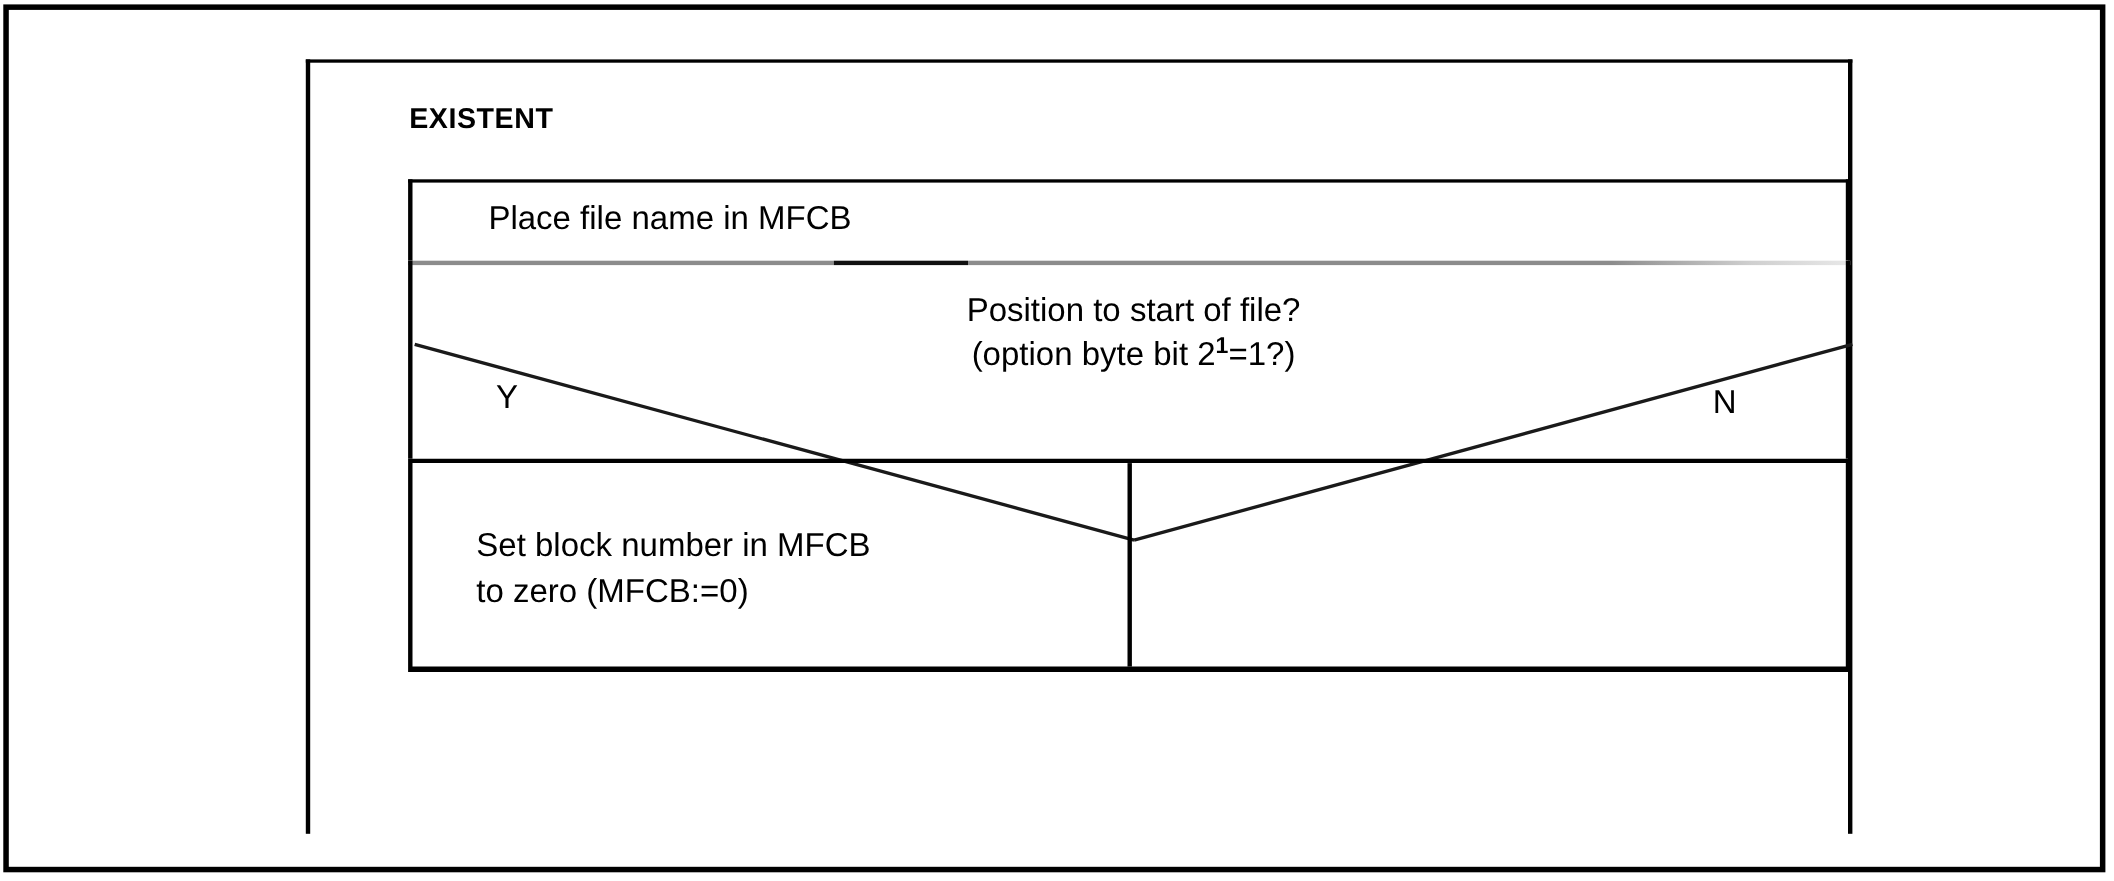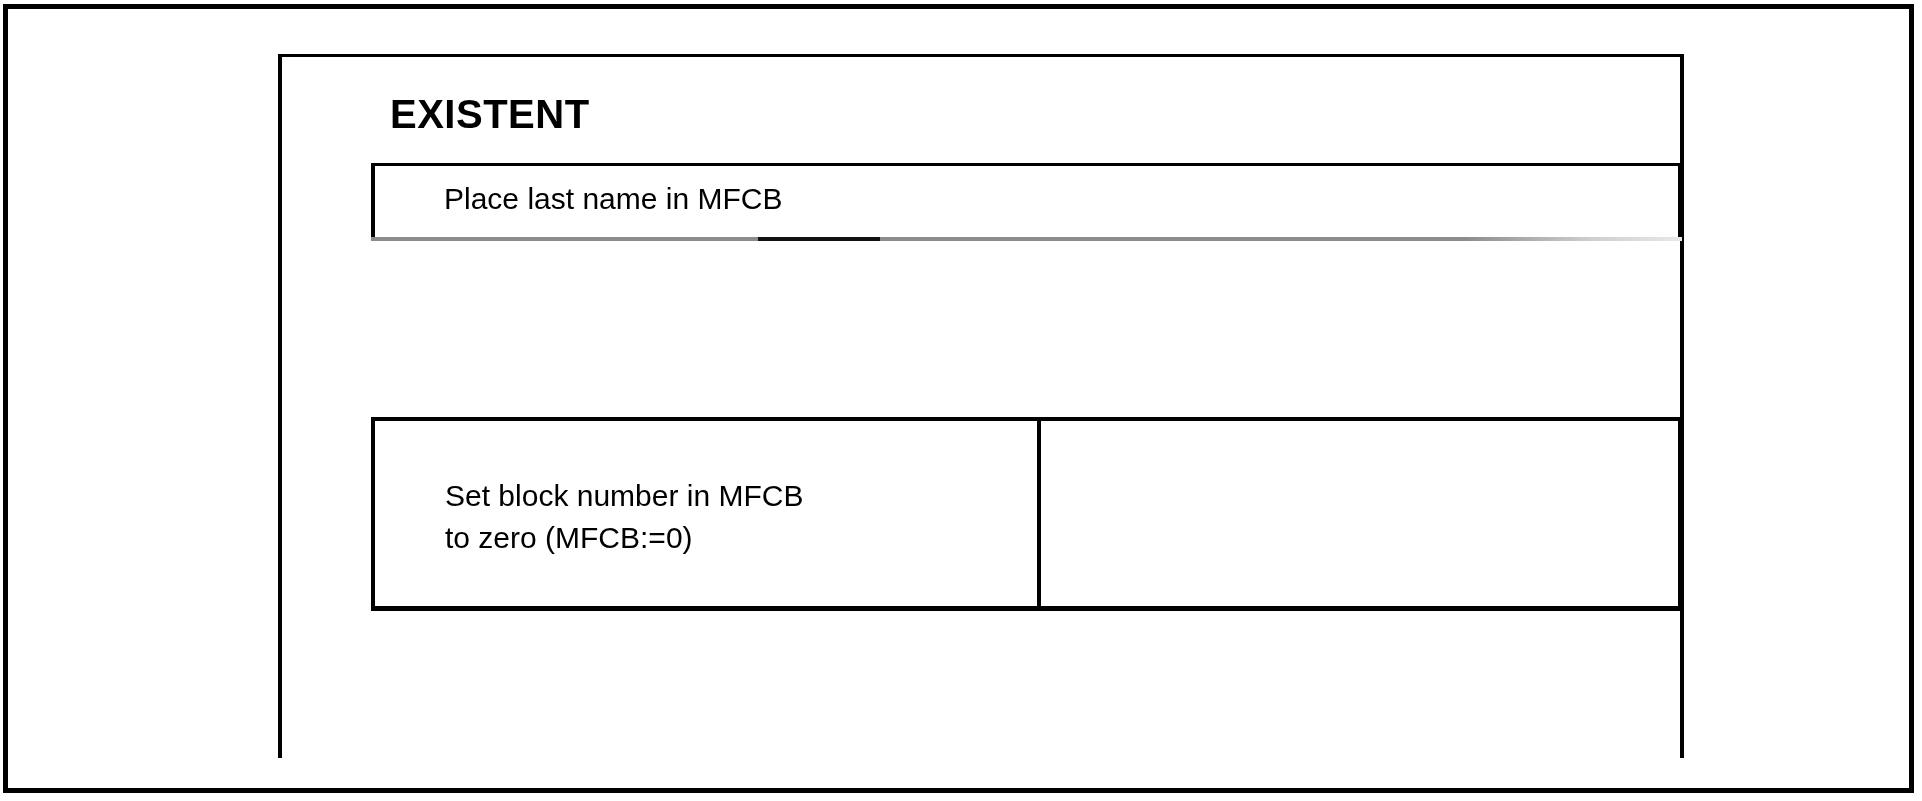"EXISTENT" #panel-title { font-size: 40px -> 26px; margin-left: 18px -> none }
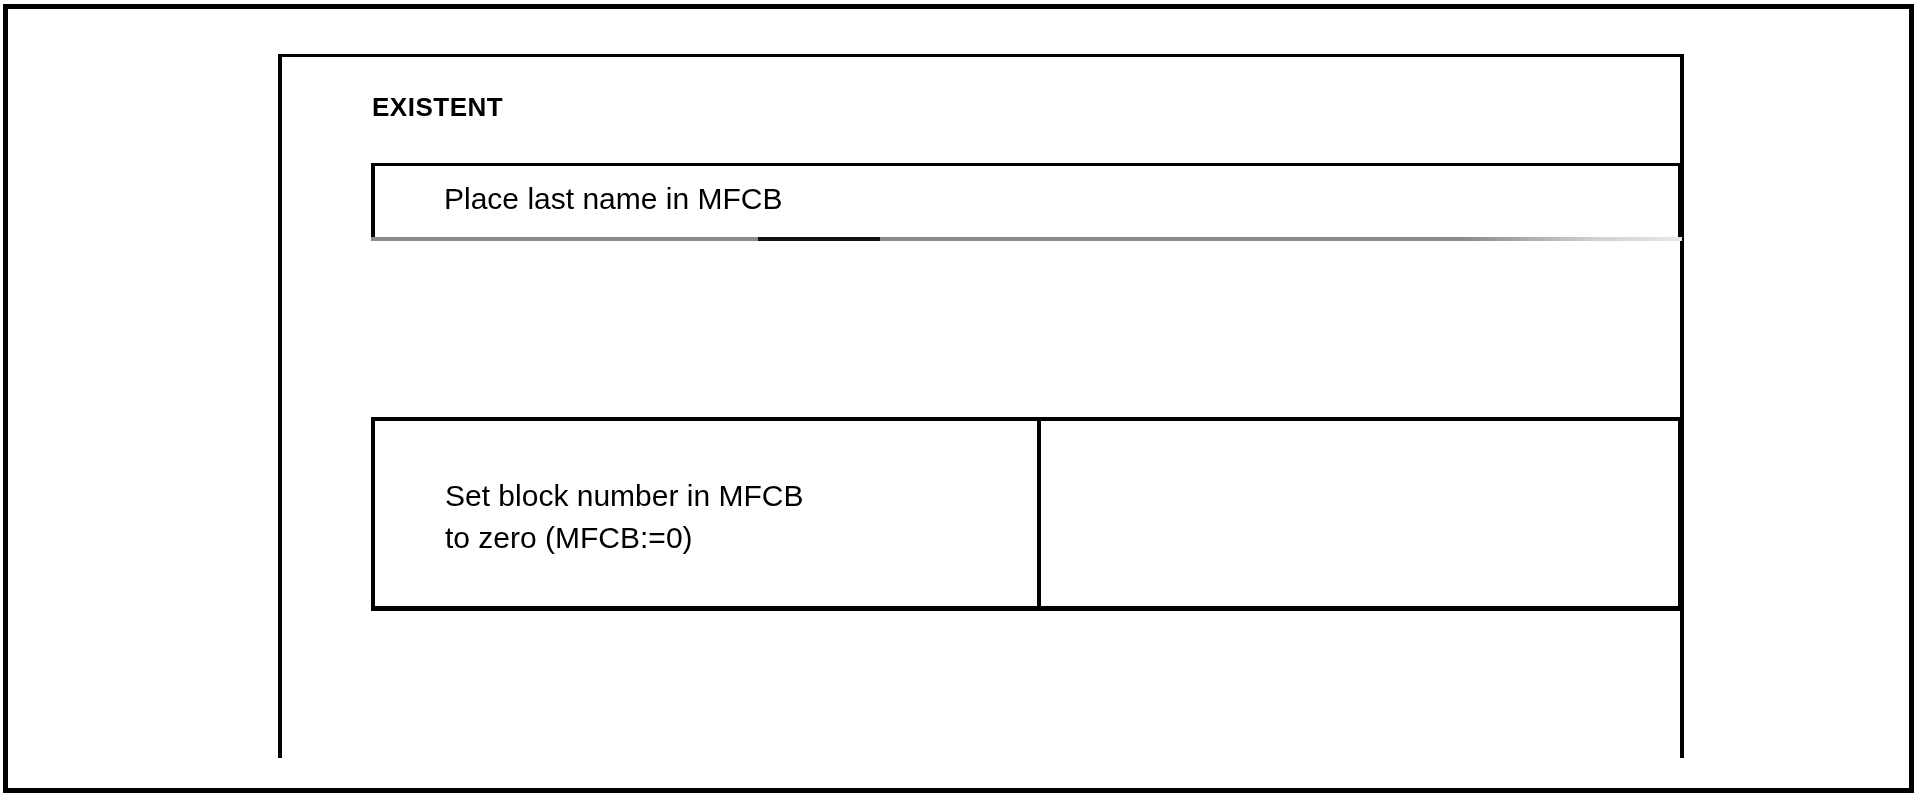"Place last name in MFCB" div.cell-text { text: last -> file }
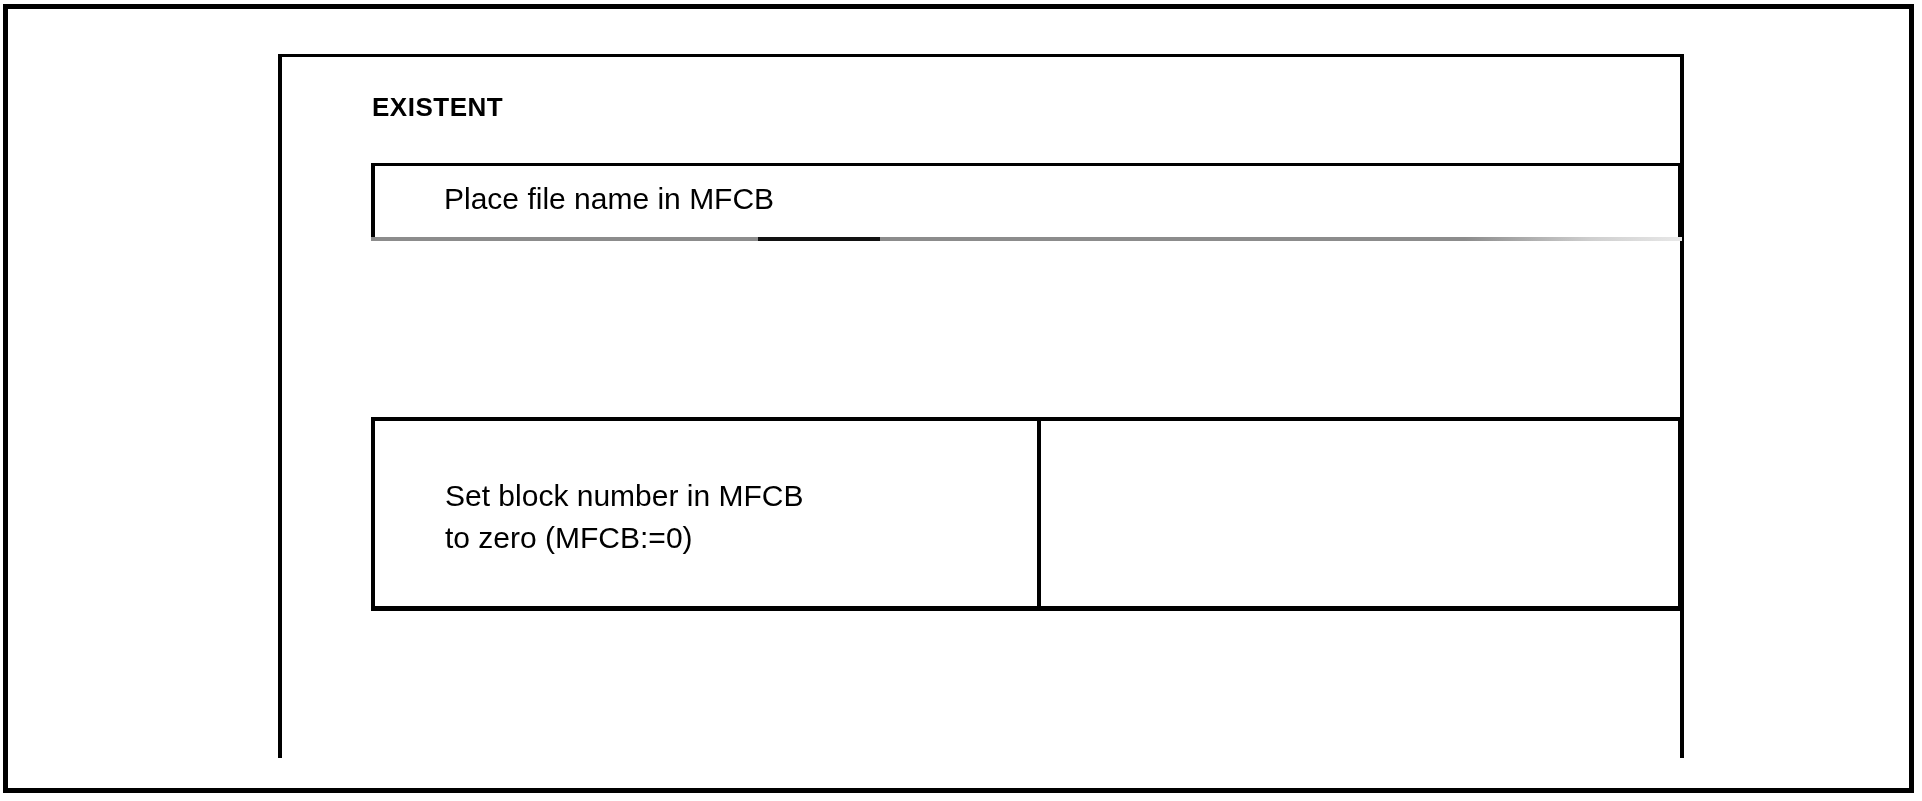"Position to start of file?" div.ns-row-condition { html: none -> <div> <svg> <line></line> <line></line> </svg> <div> <div>Position to start of file?</div> <div><span>(option byte bit 2</span><sup>1</sup><span>=1?)</span></div> </div> <div>Y</div> <div>N</div> </div> }
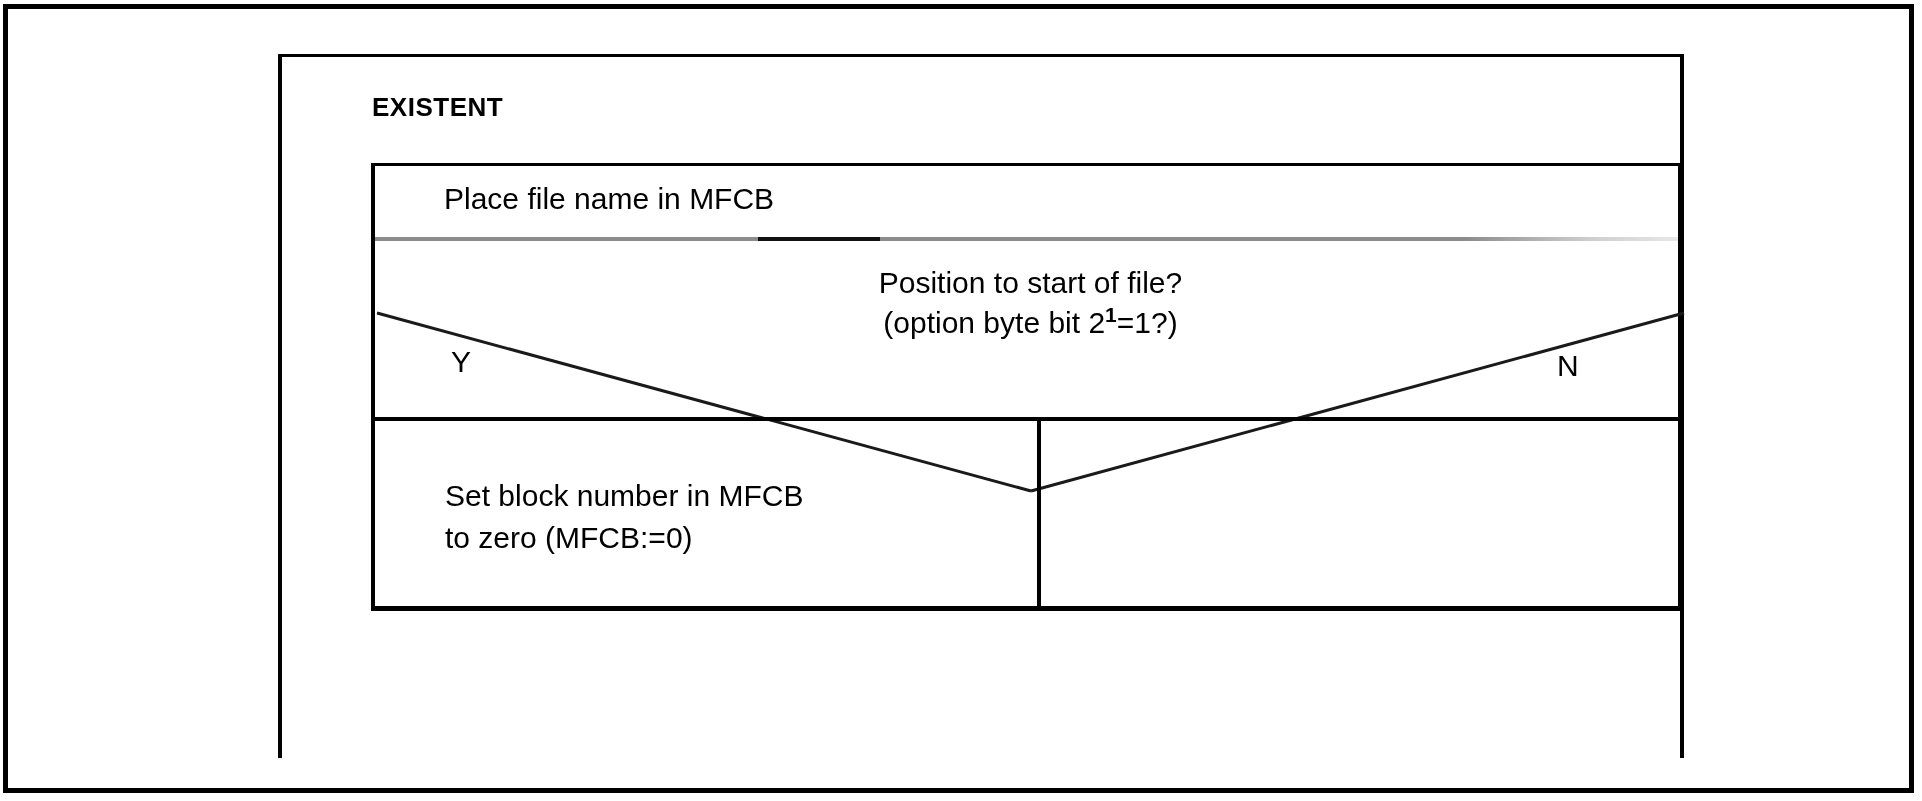"Set block number in MFCB" #action-cell-yes { margin-left: 12px -> none }
